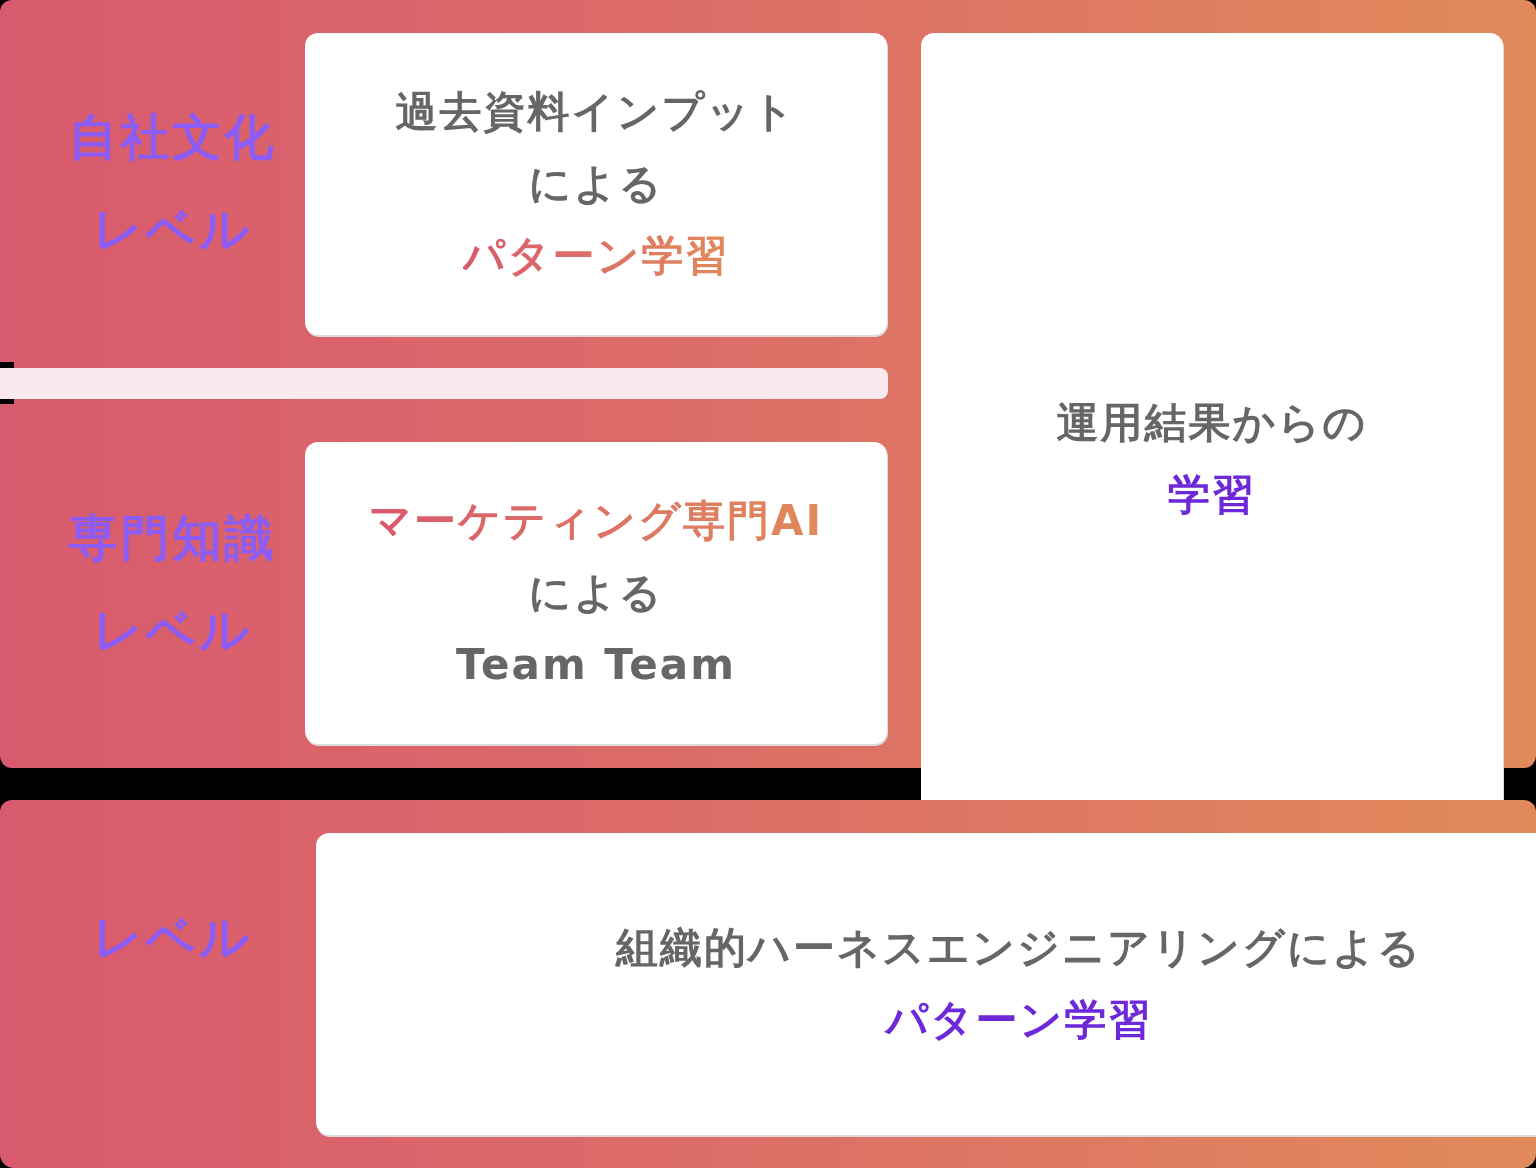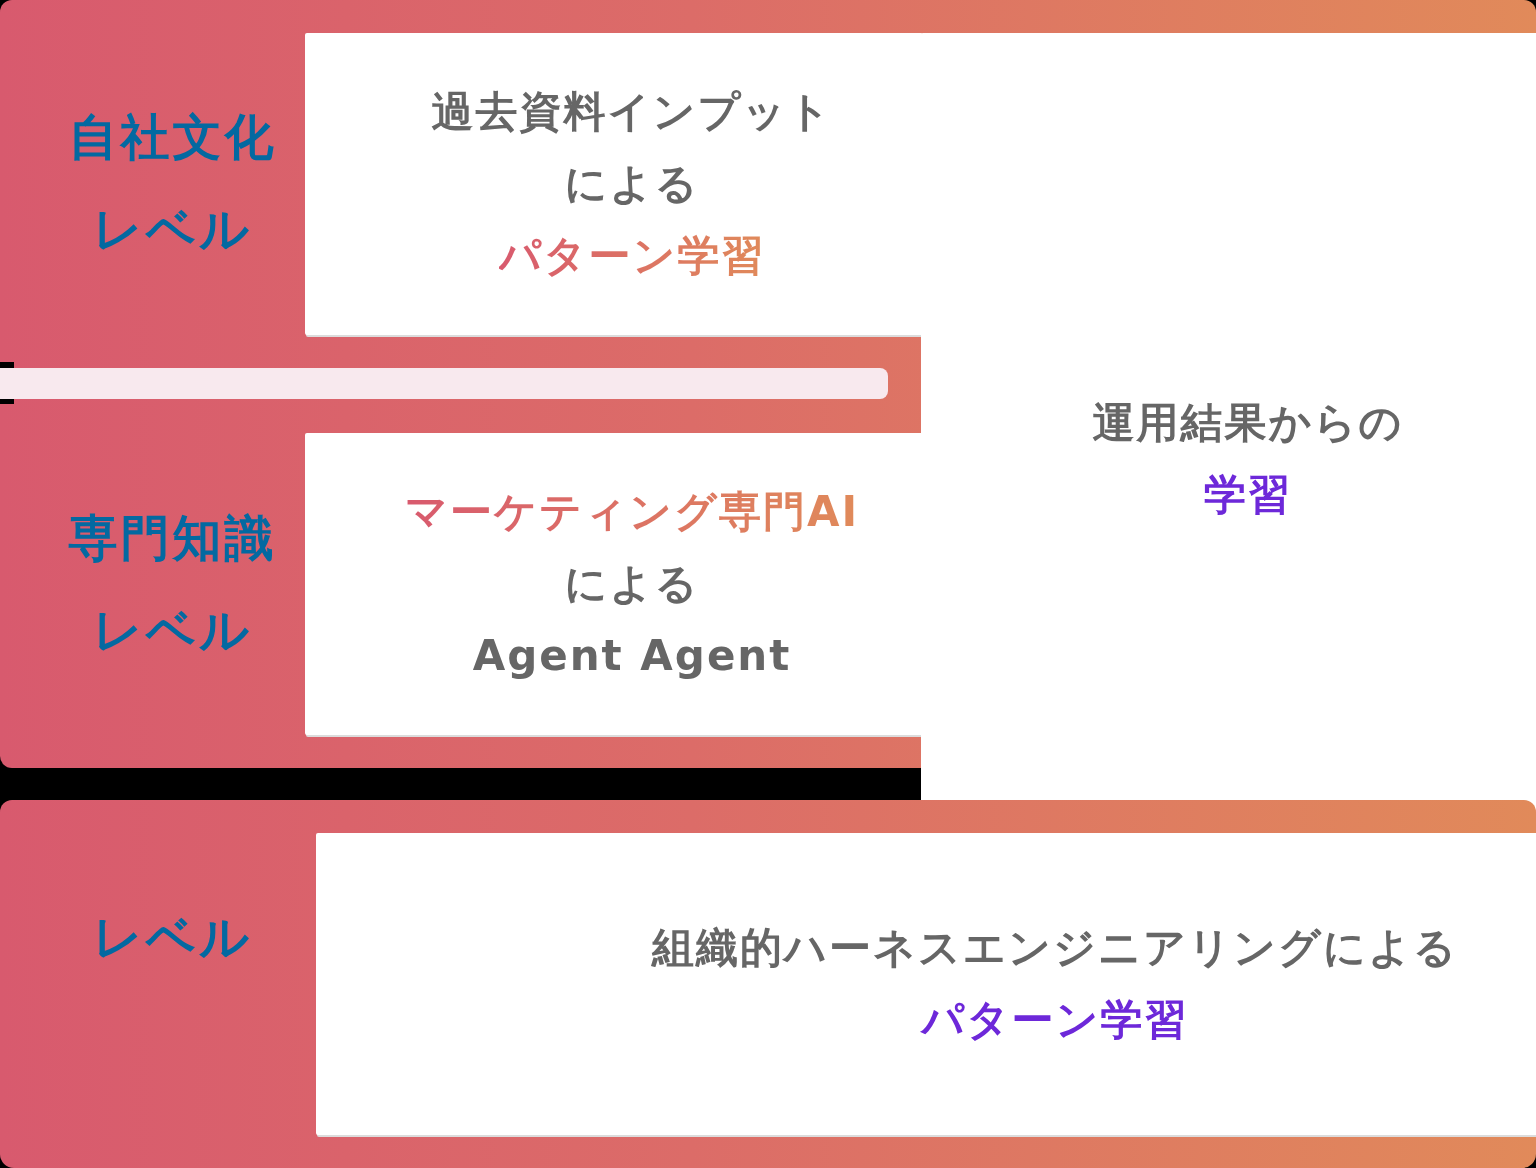"自社文化" .label { color: #0369a1 -> #8b5cf6 }
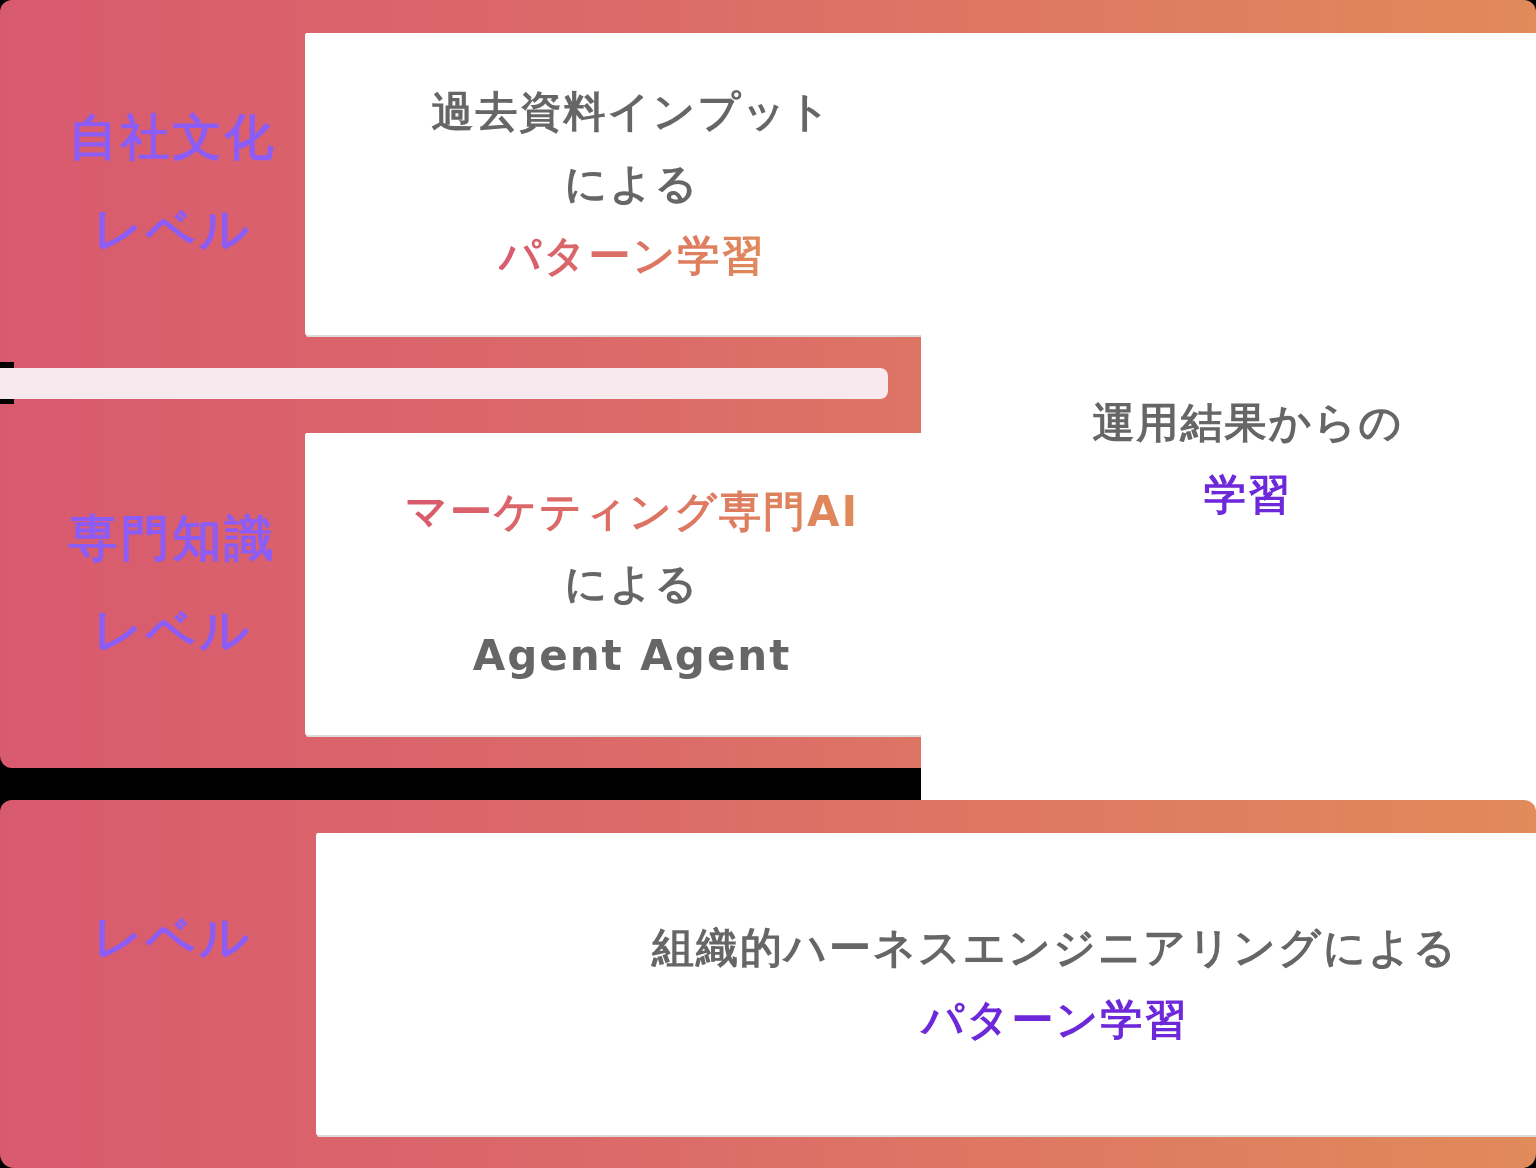"過去資料インプット" .box { border-radius: 2px -> 13px; padding-left: 36px -> none }
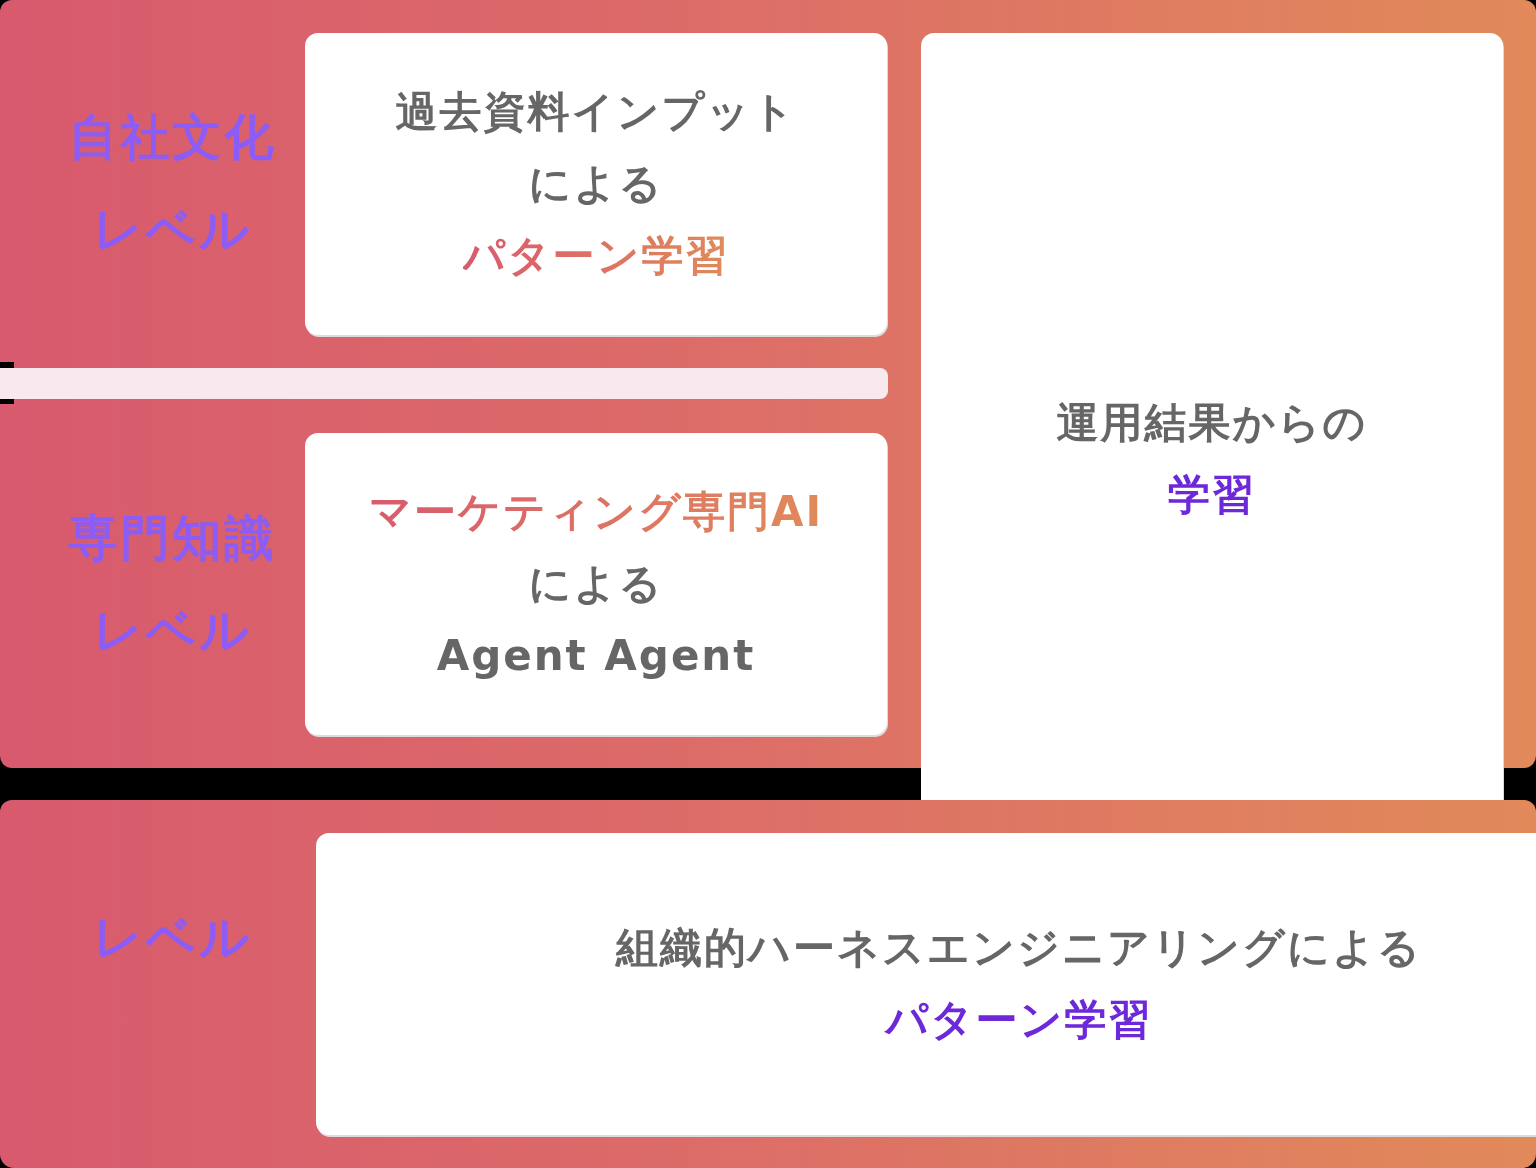"マーケティング専門AI" div.box { top: 433px -> 442px }
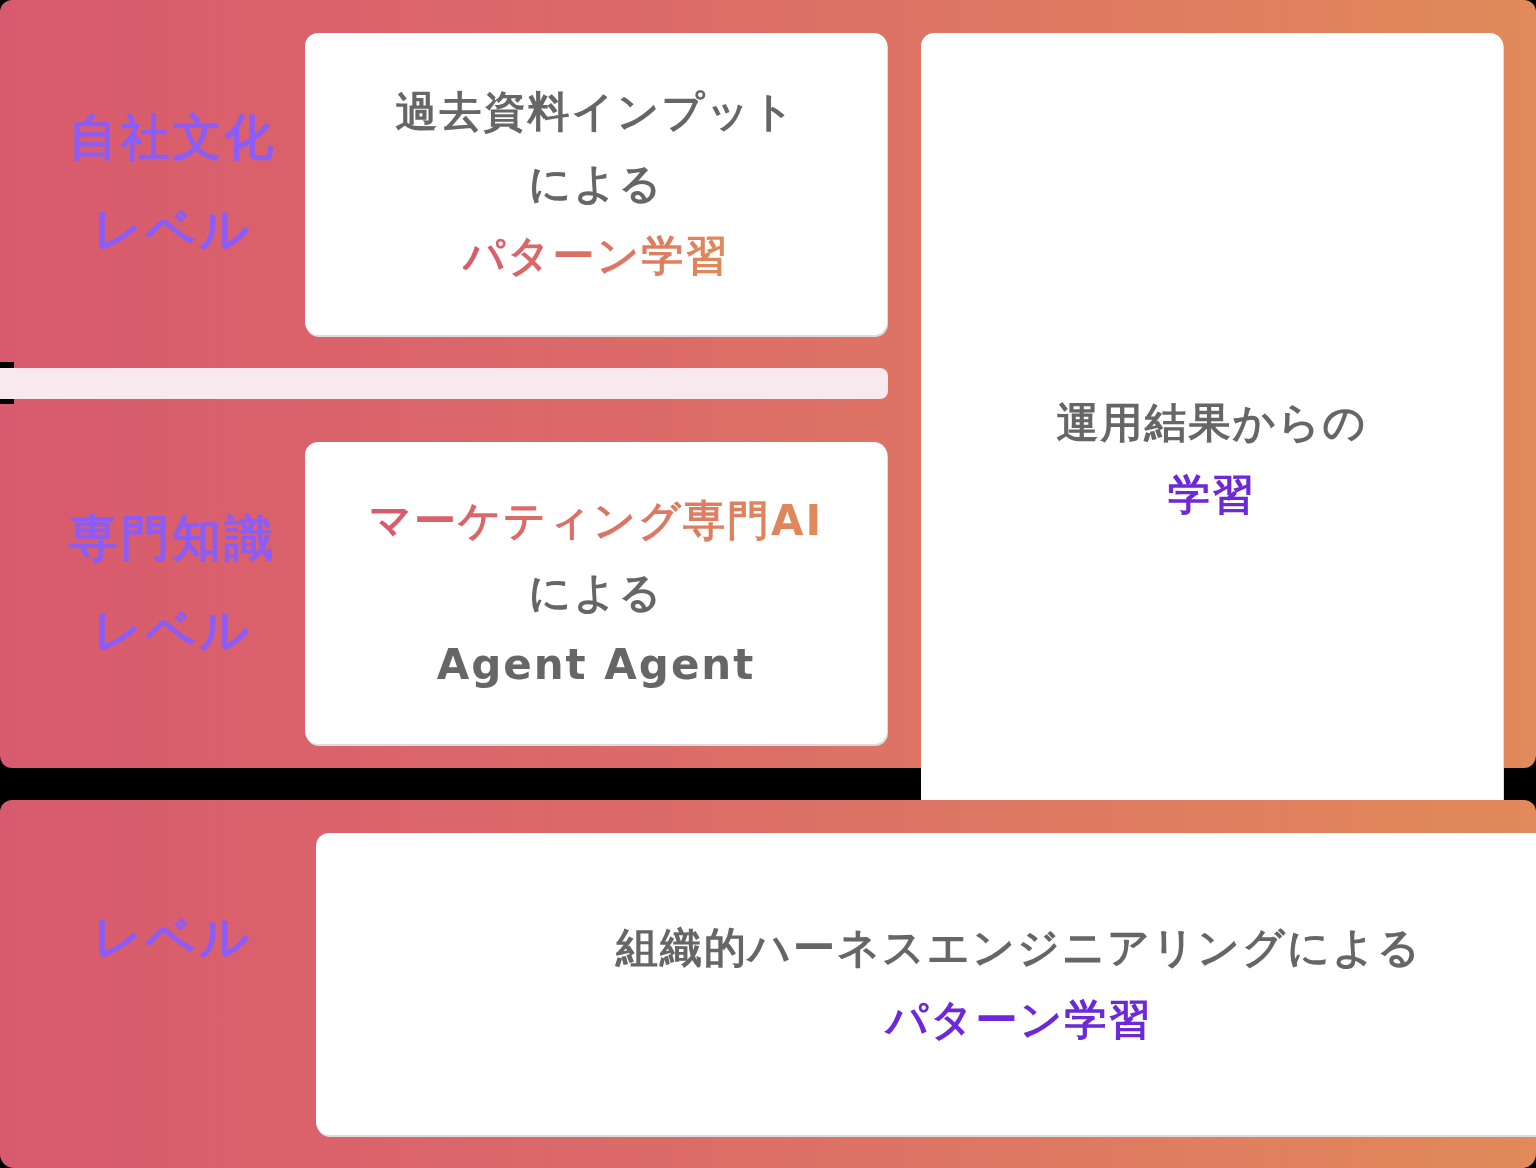"Agent Agent" div { text: Agent Agent -> Team Team }
